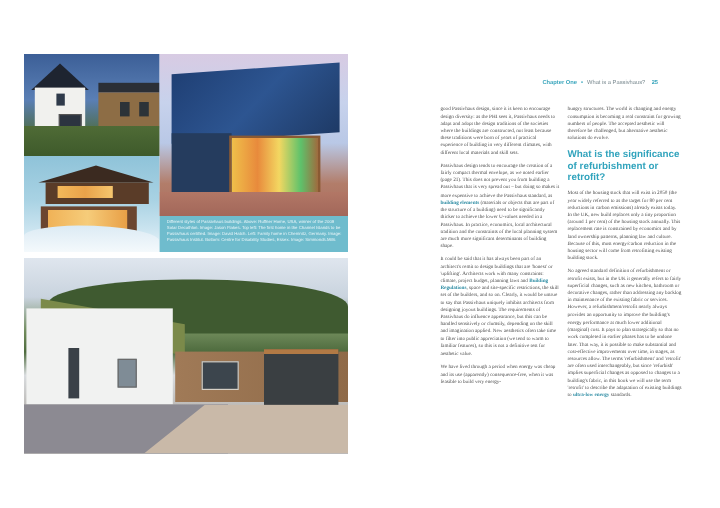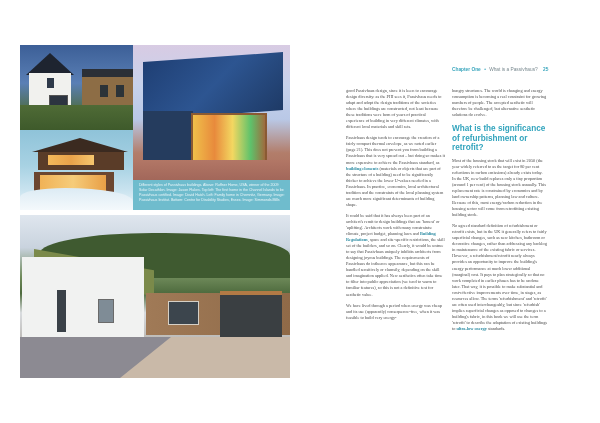"What is the significance of" .col { margin-left: none -> 21px }
